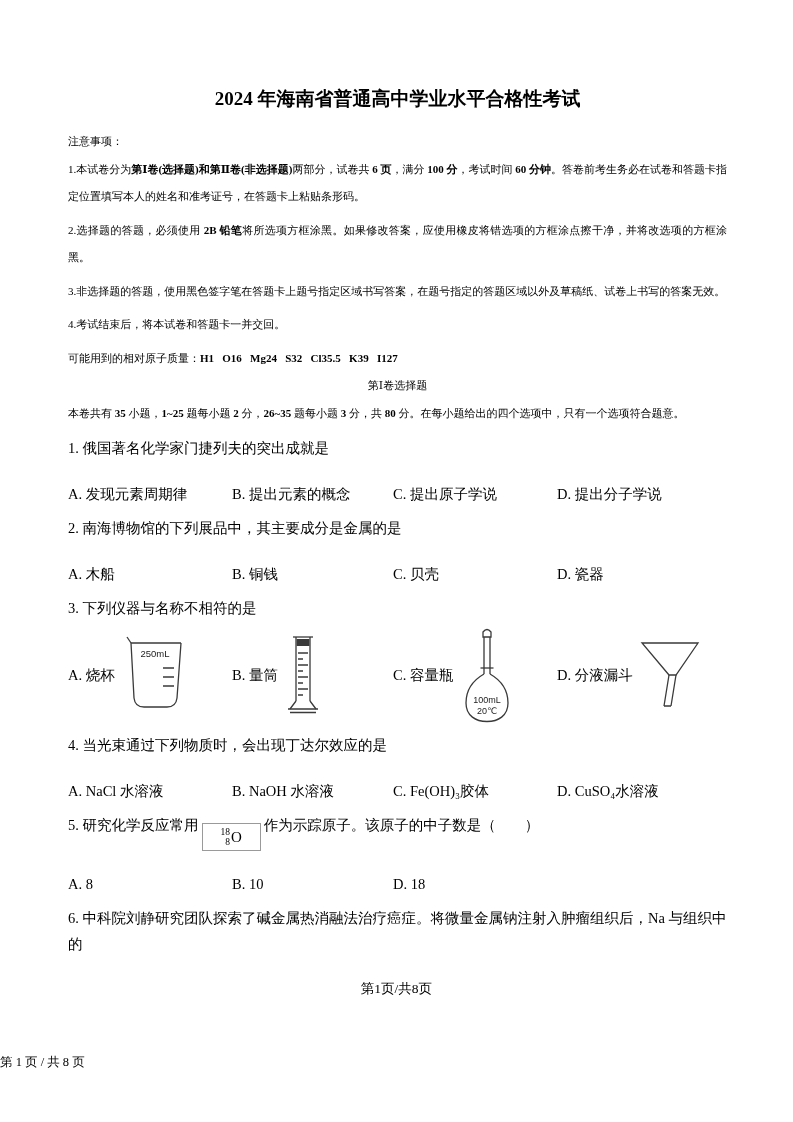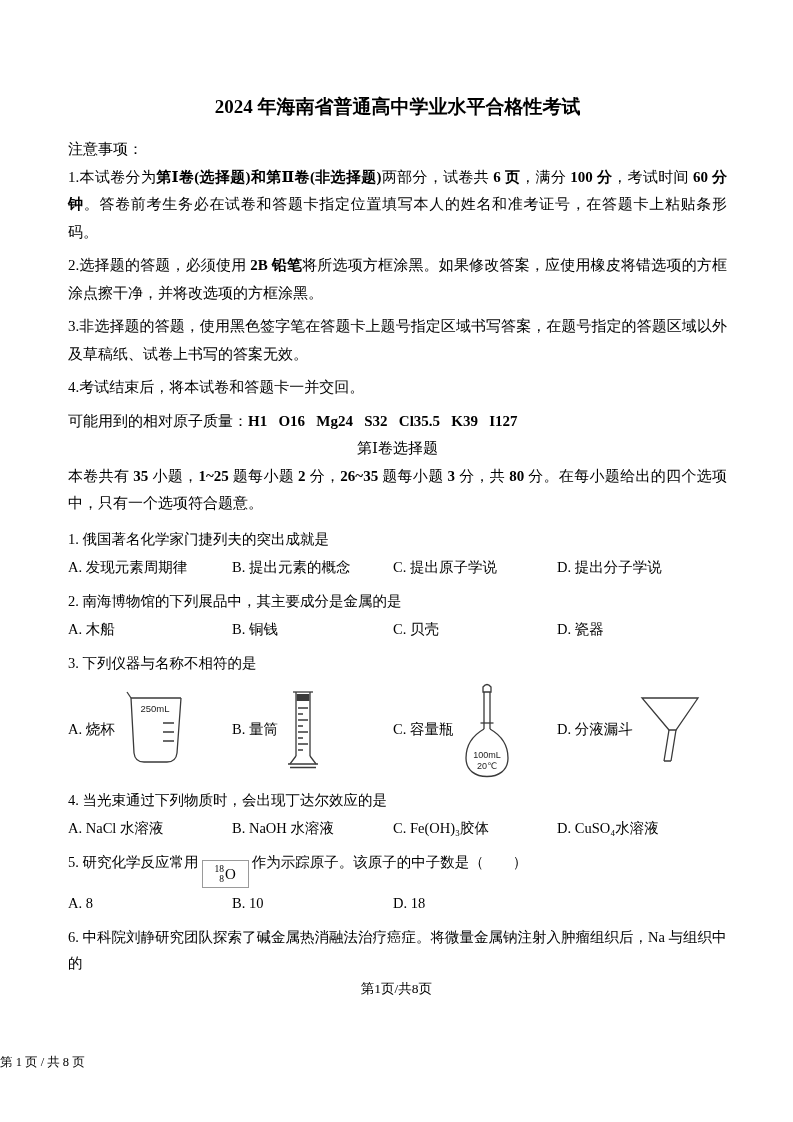"2024 年海南省普通高中学业水平合格性考试" .title { margin: 8px -> 0 }
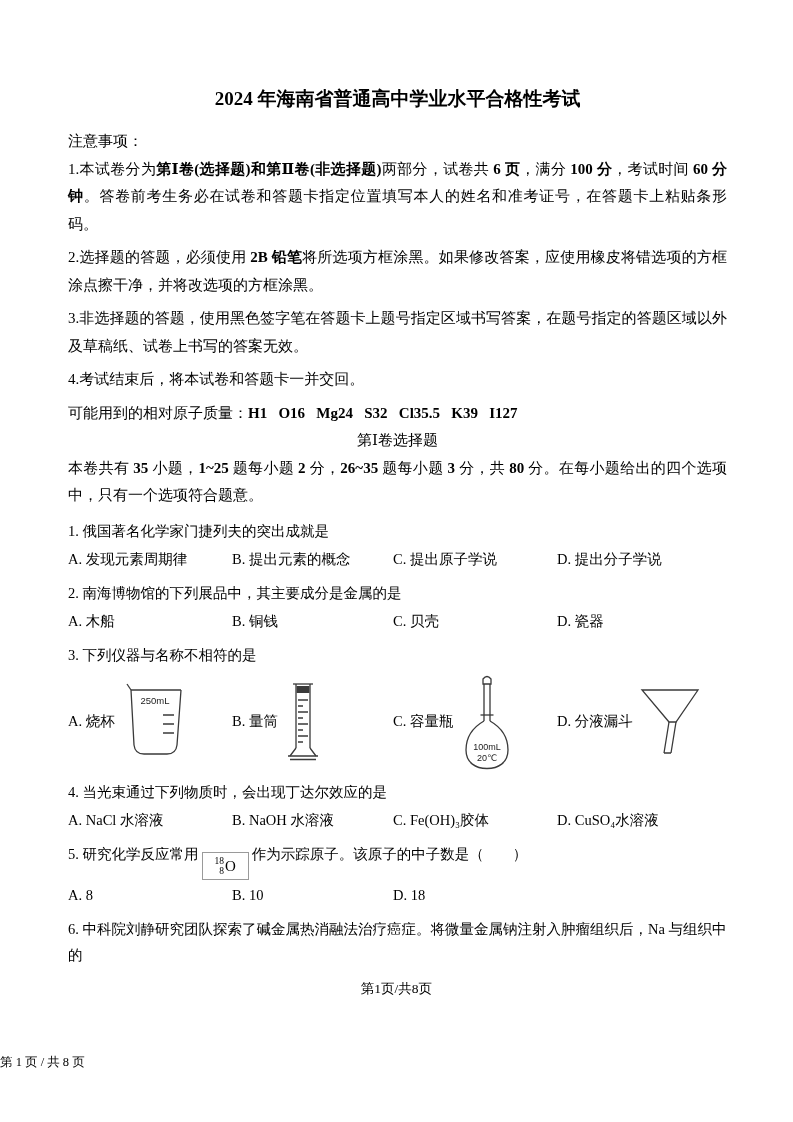"注意事项：" .para { font-size: 15px -> 11px }
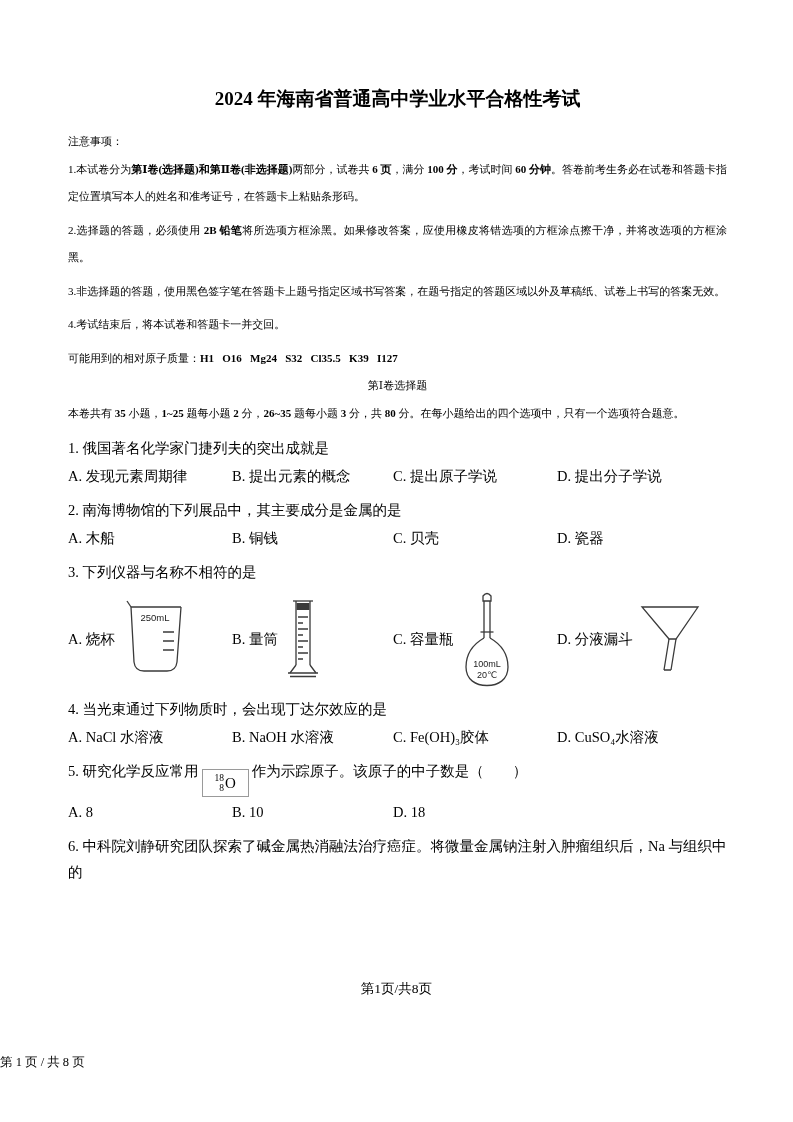"A. 发现元素周期律" .options { margin-top: 2px -> 20px }
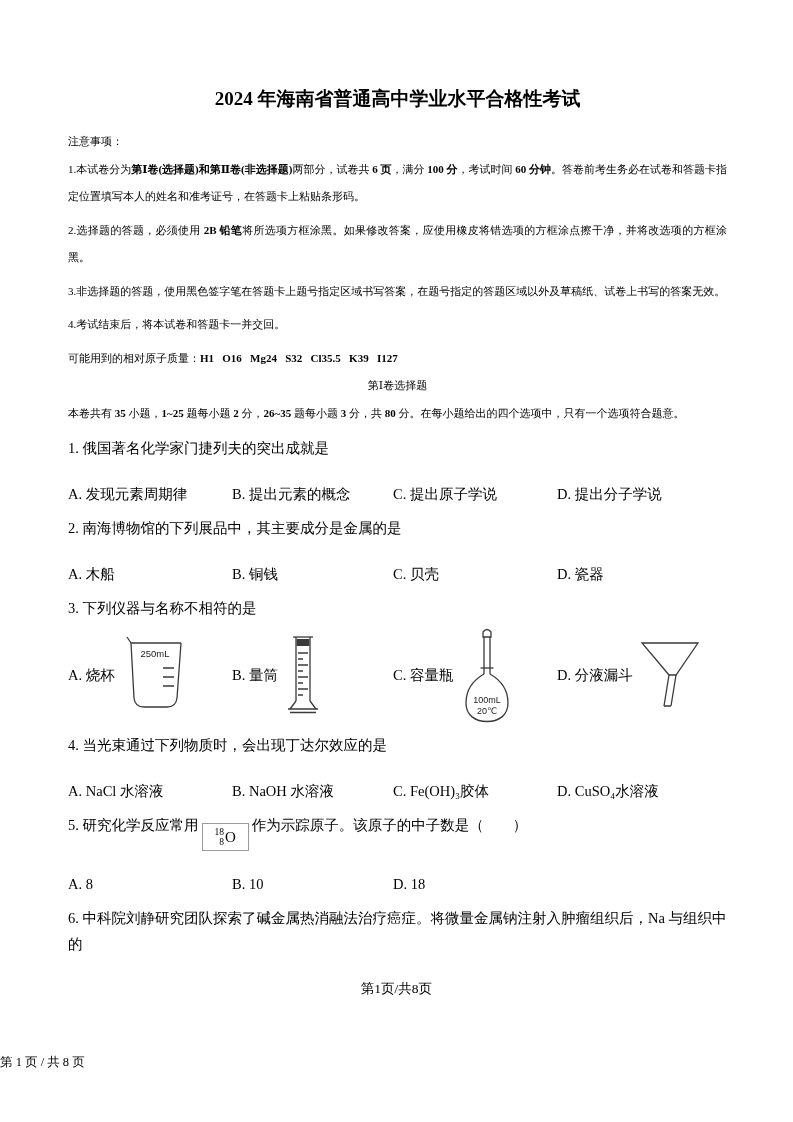"18" .isotope { padding: 0 12px -> 0 18px }
